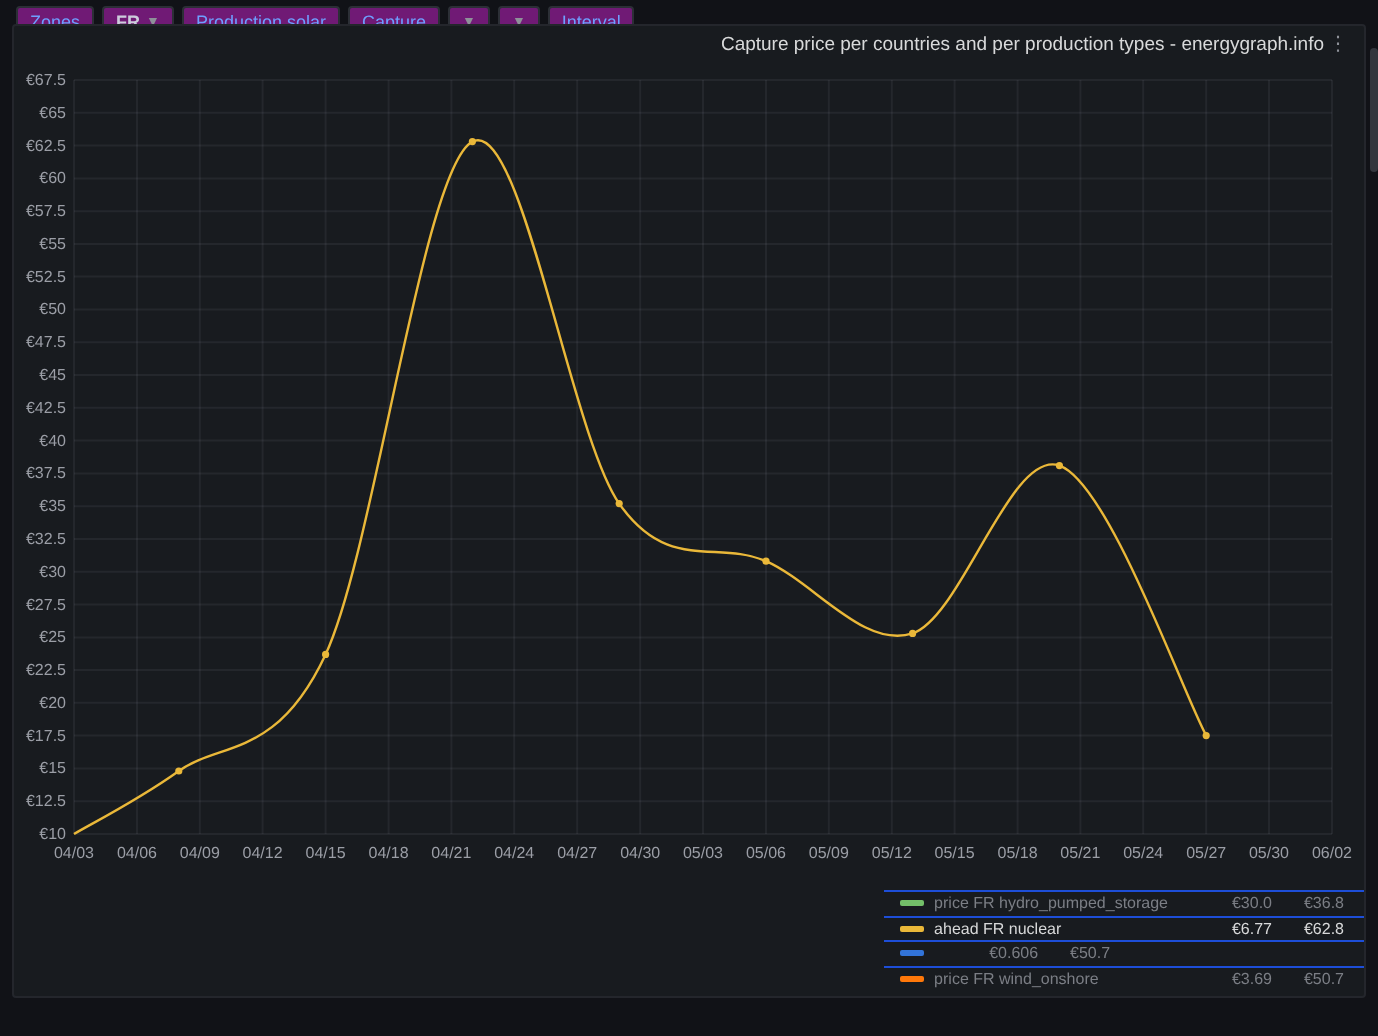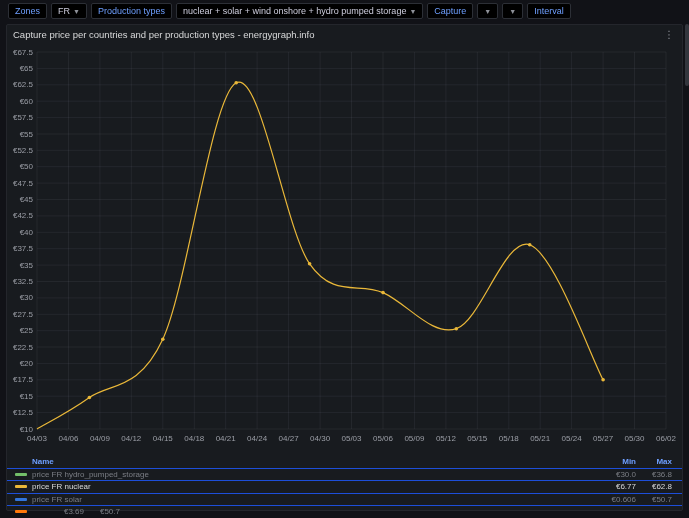"Zones" .tb-btn { background: #000000 -> #701a75 }
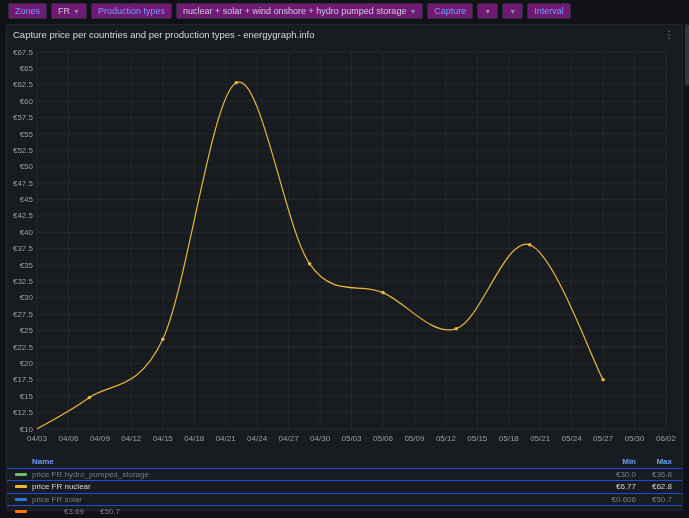"FR" .tb-btn.value { font-weight: none -> bold }
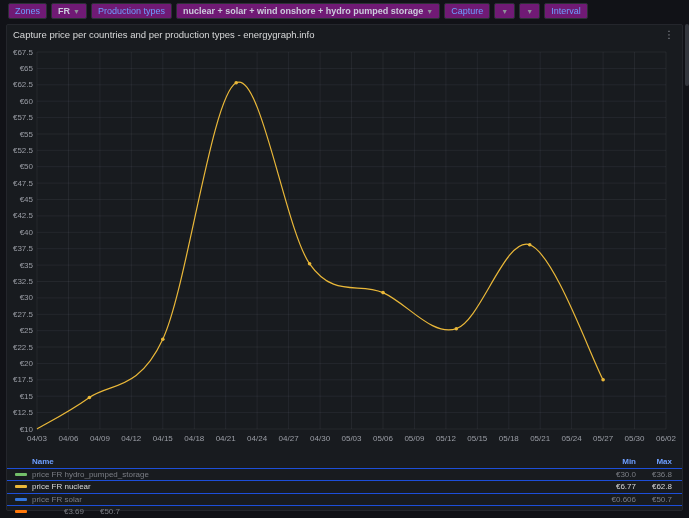"Production types" span { text: types -> solar }
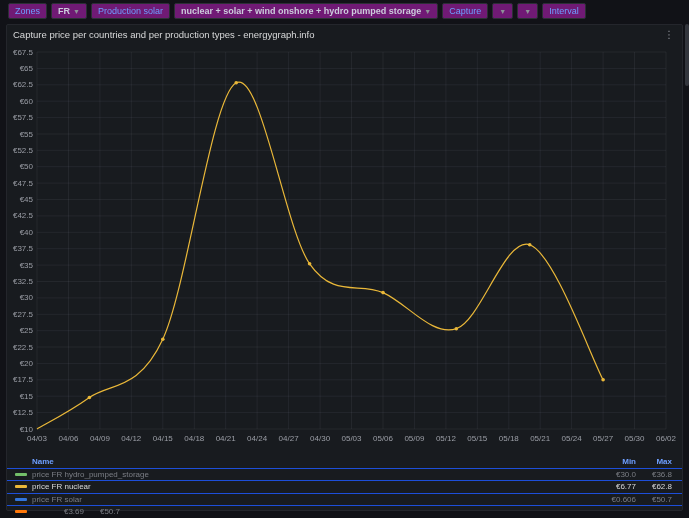"nuclear + solar + wind" div.tb-btn { html: <div> <span>nuclear + solar + wind onshore + hydro pumped storage</span> <span>▼</span> </div> -> none }
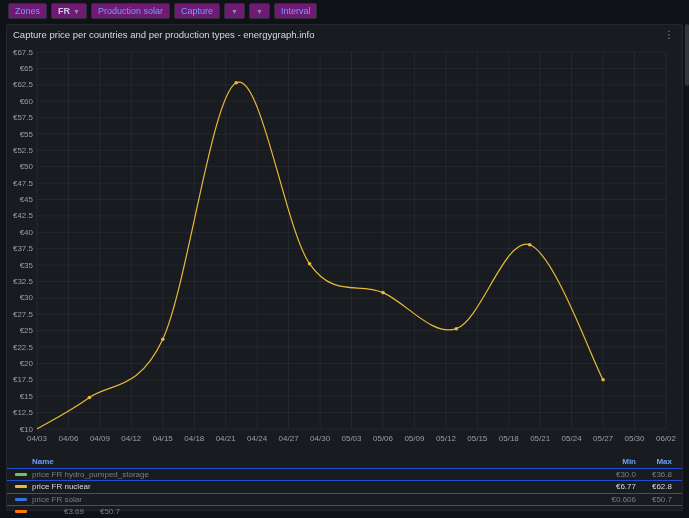"Capture price per countries and" .panel { align-items: none -> flex-end; top: 24px -> 12px }
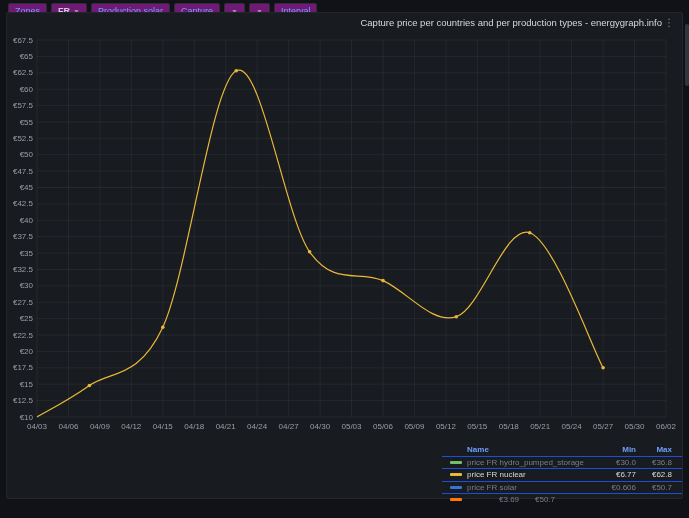"Name" div.legend-row { html: <div> <span></span> <span>Name</span> <span>Min</span> <span>Max</span> </div> -> none }
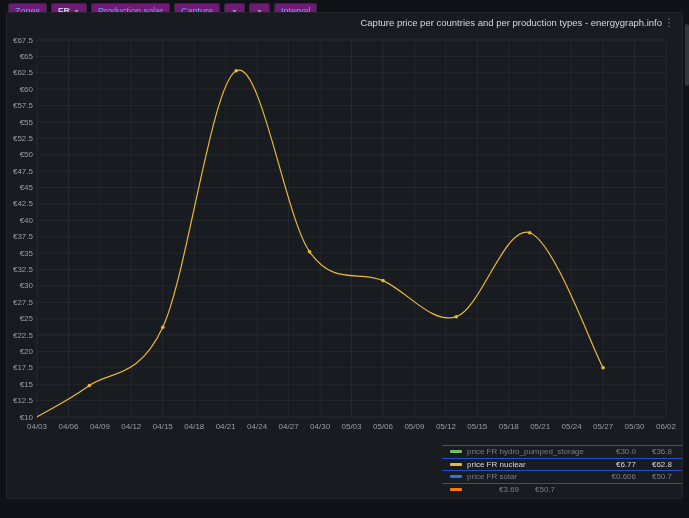"price FR nuclear" span.col-name { text: price -> ahead }
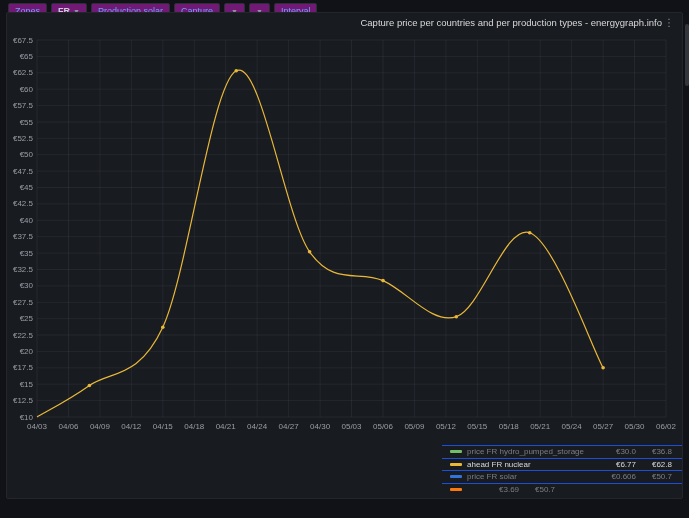"price FR solar" span.col-name { html: <span>price FR solar</span> -> none }
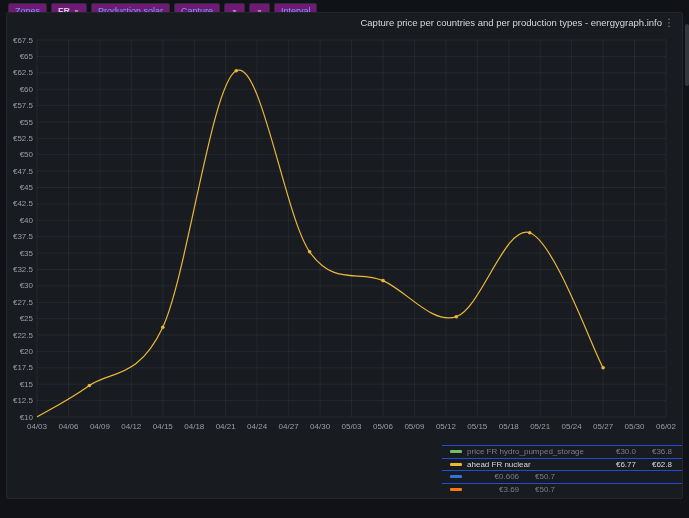"price FR wind_onshore" span.col-name { html: none -> <span>price FR wind_onshore</span> }
